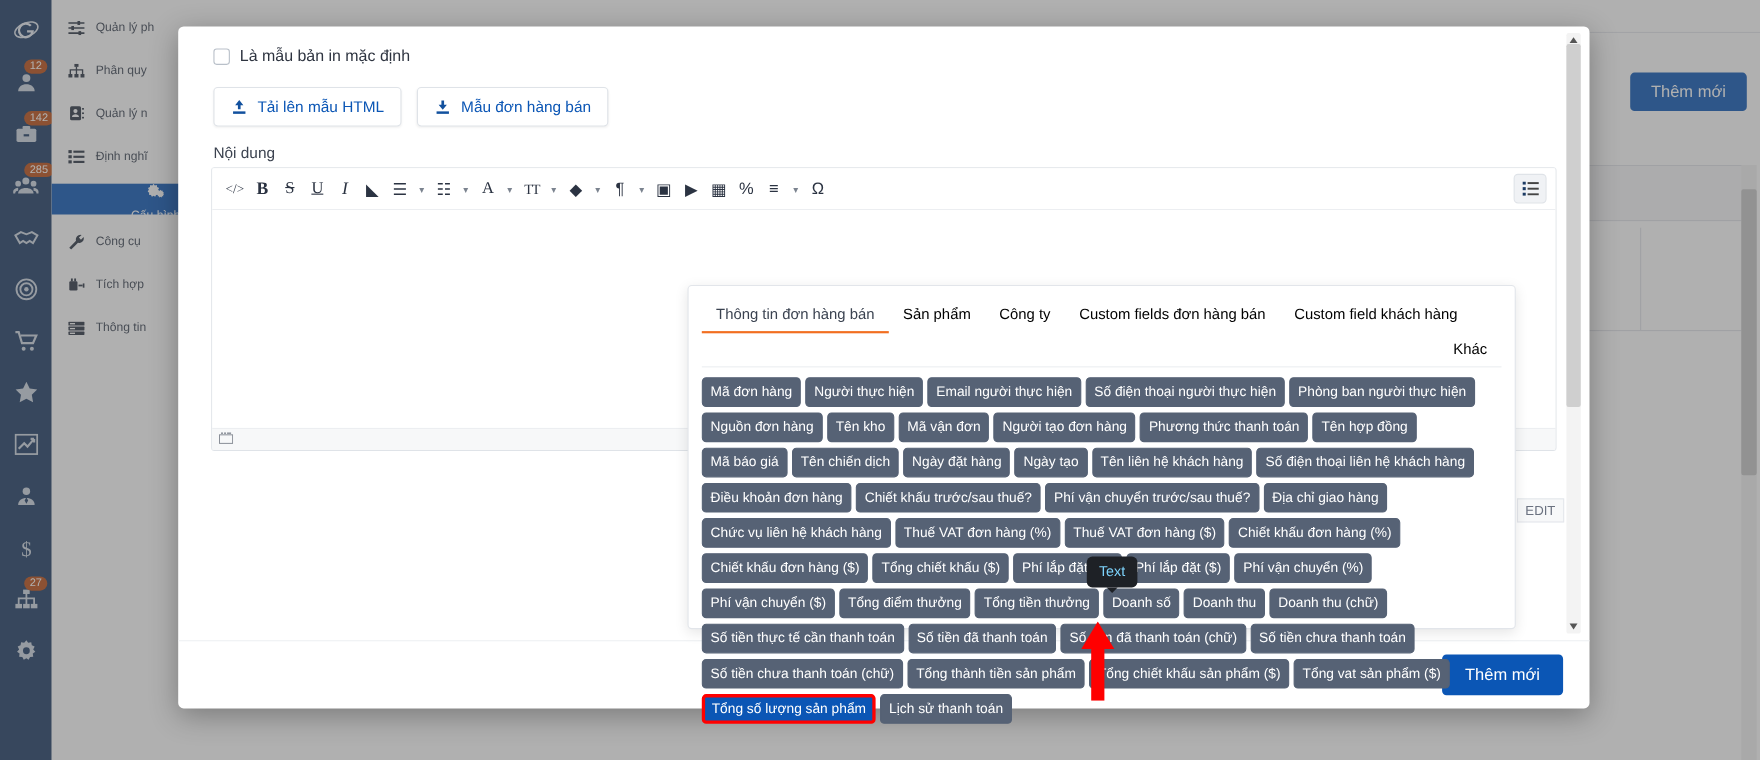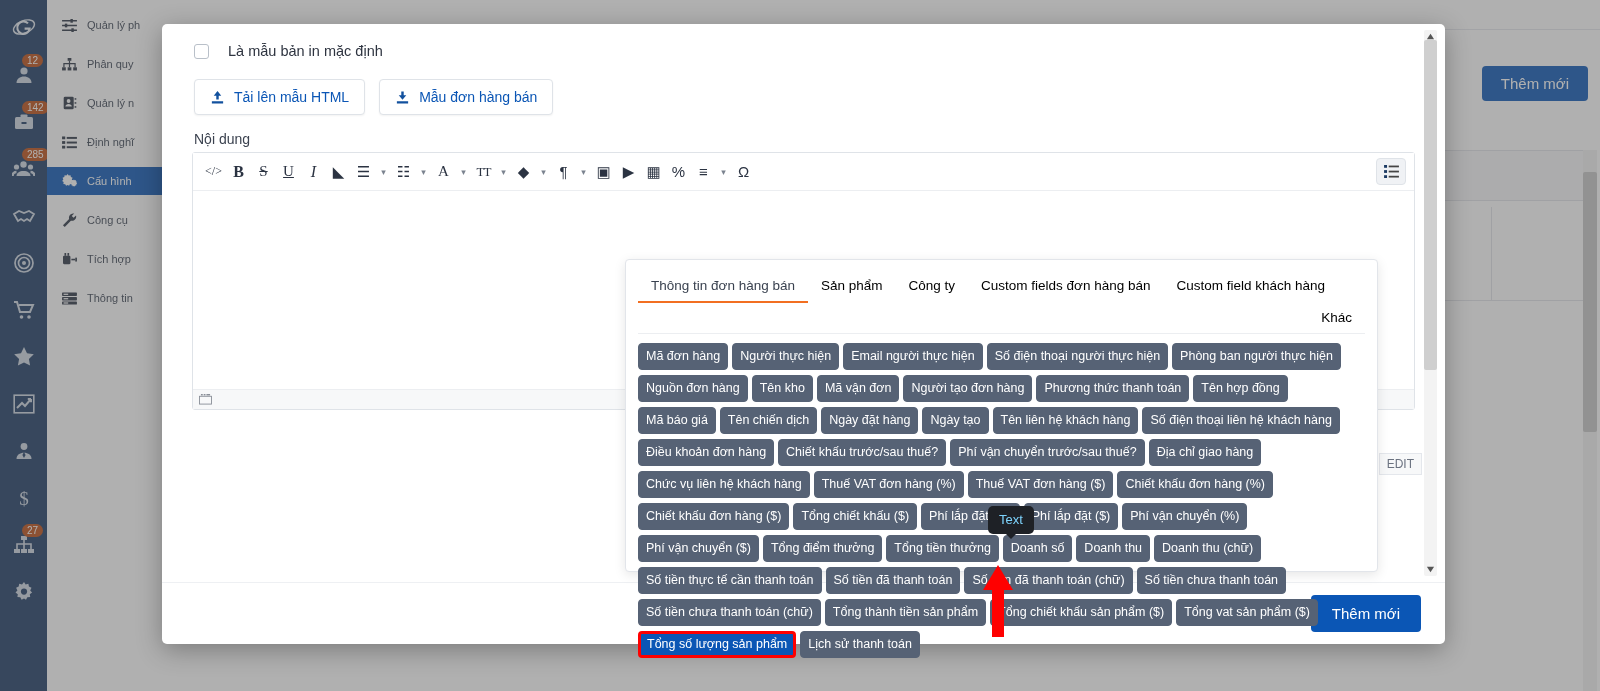"Là mẫu bản in mặc" .chk-row { gap: 19px -> 9px }
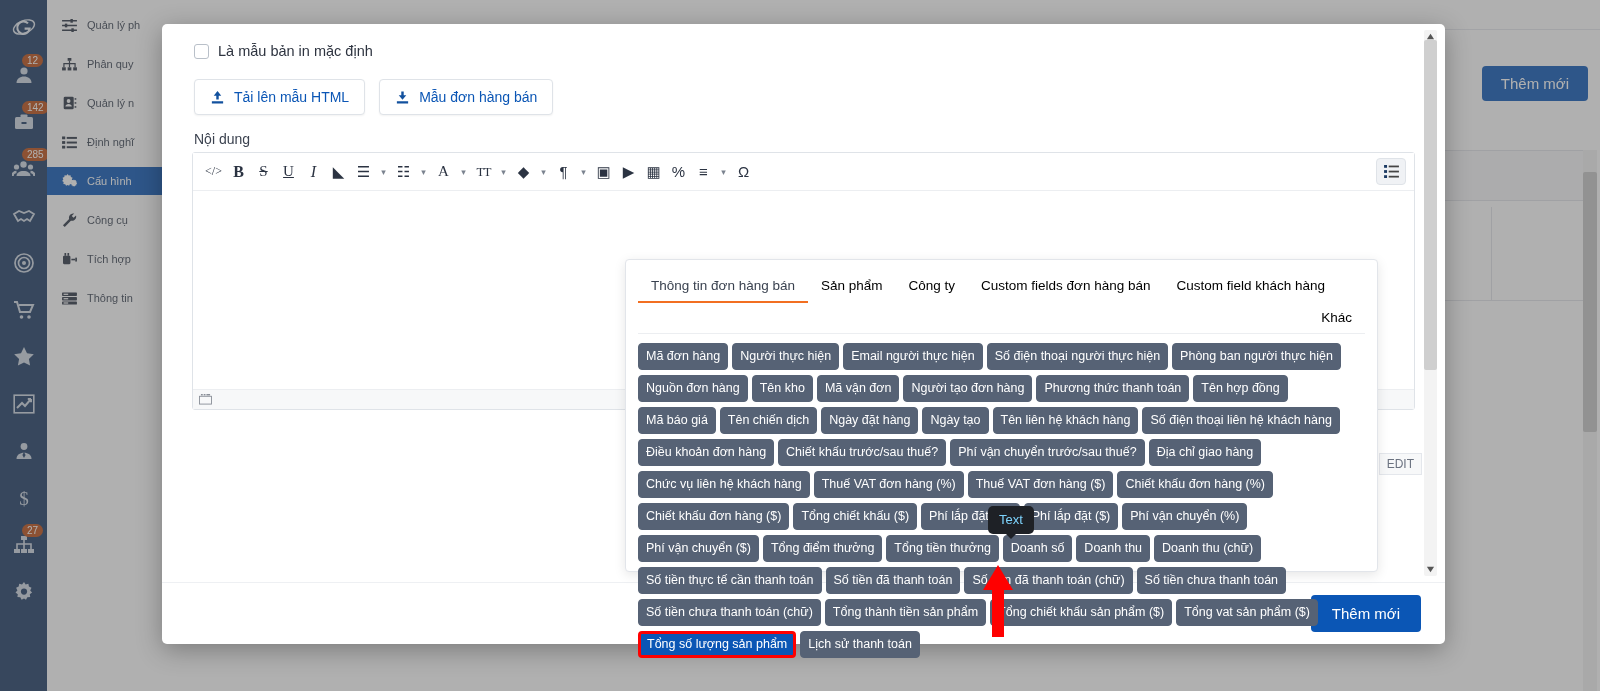"Cấu hình" .side-item.active { flex-direction: none -> column }
